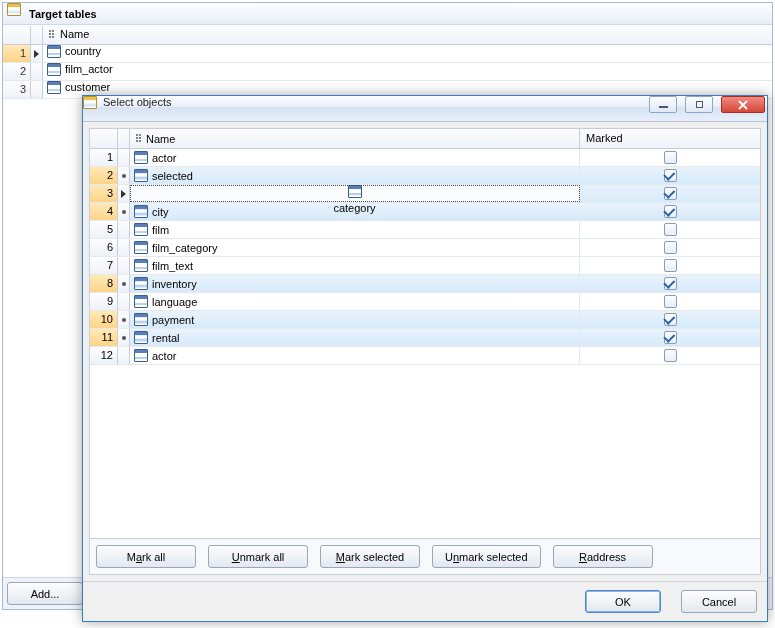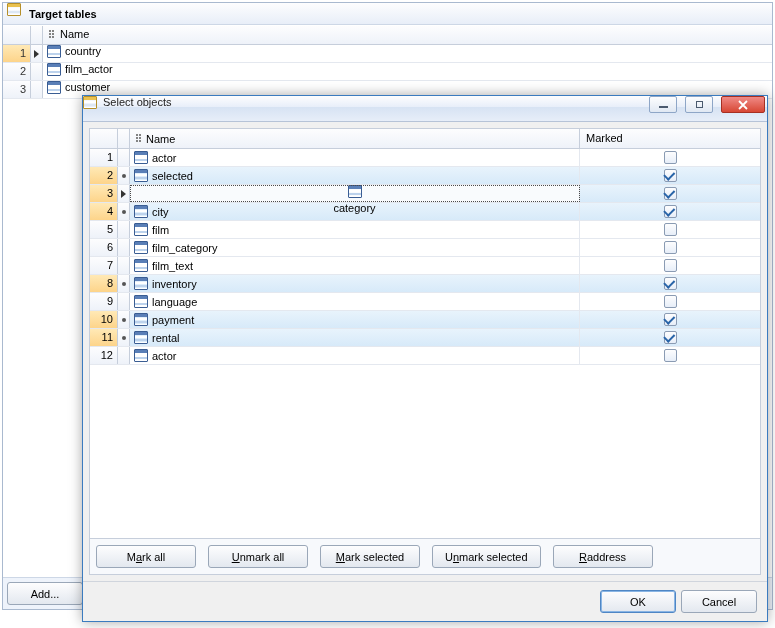"OK" .dlg-footer { gap: 5px -> 20px }
